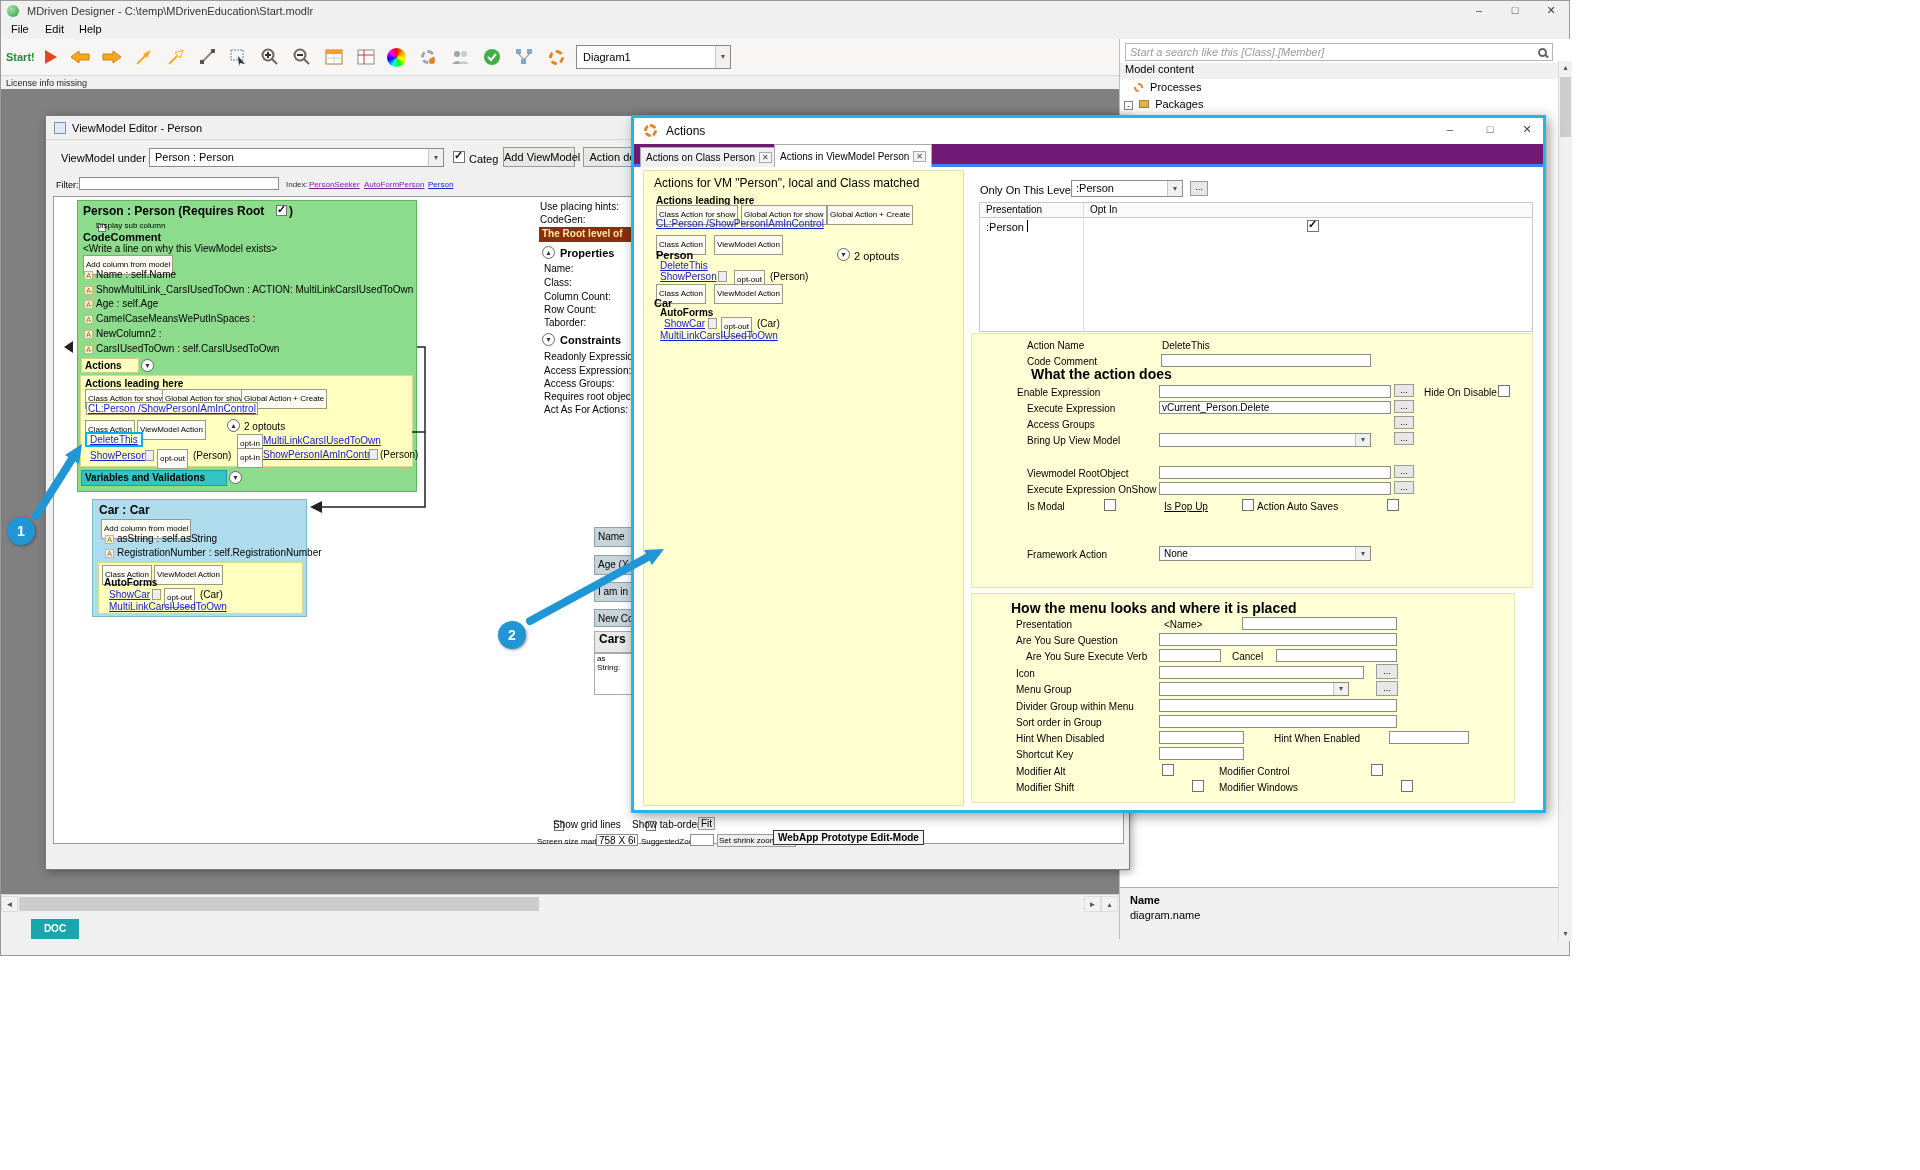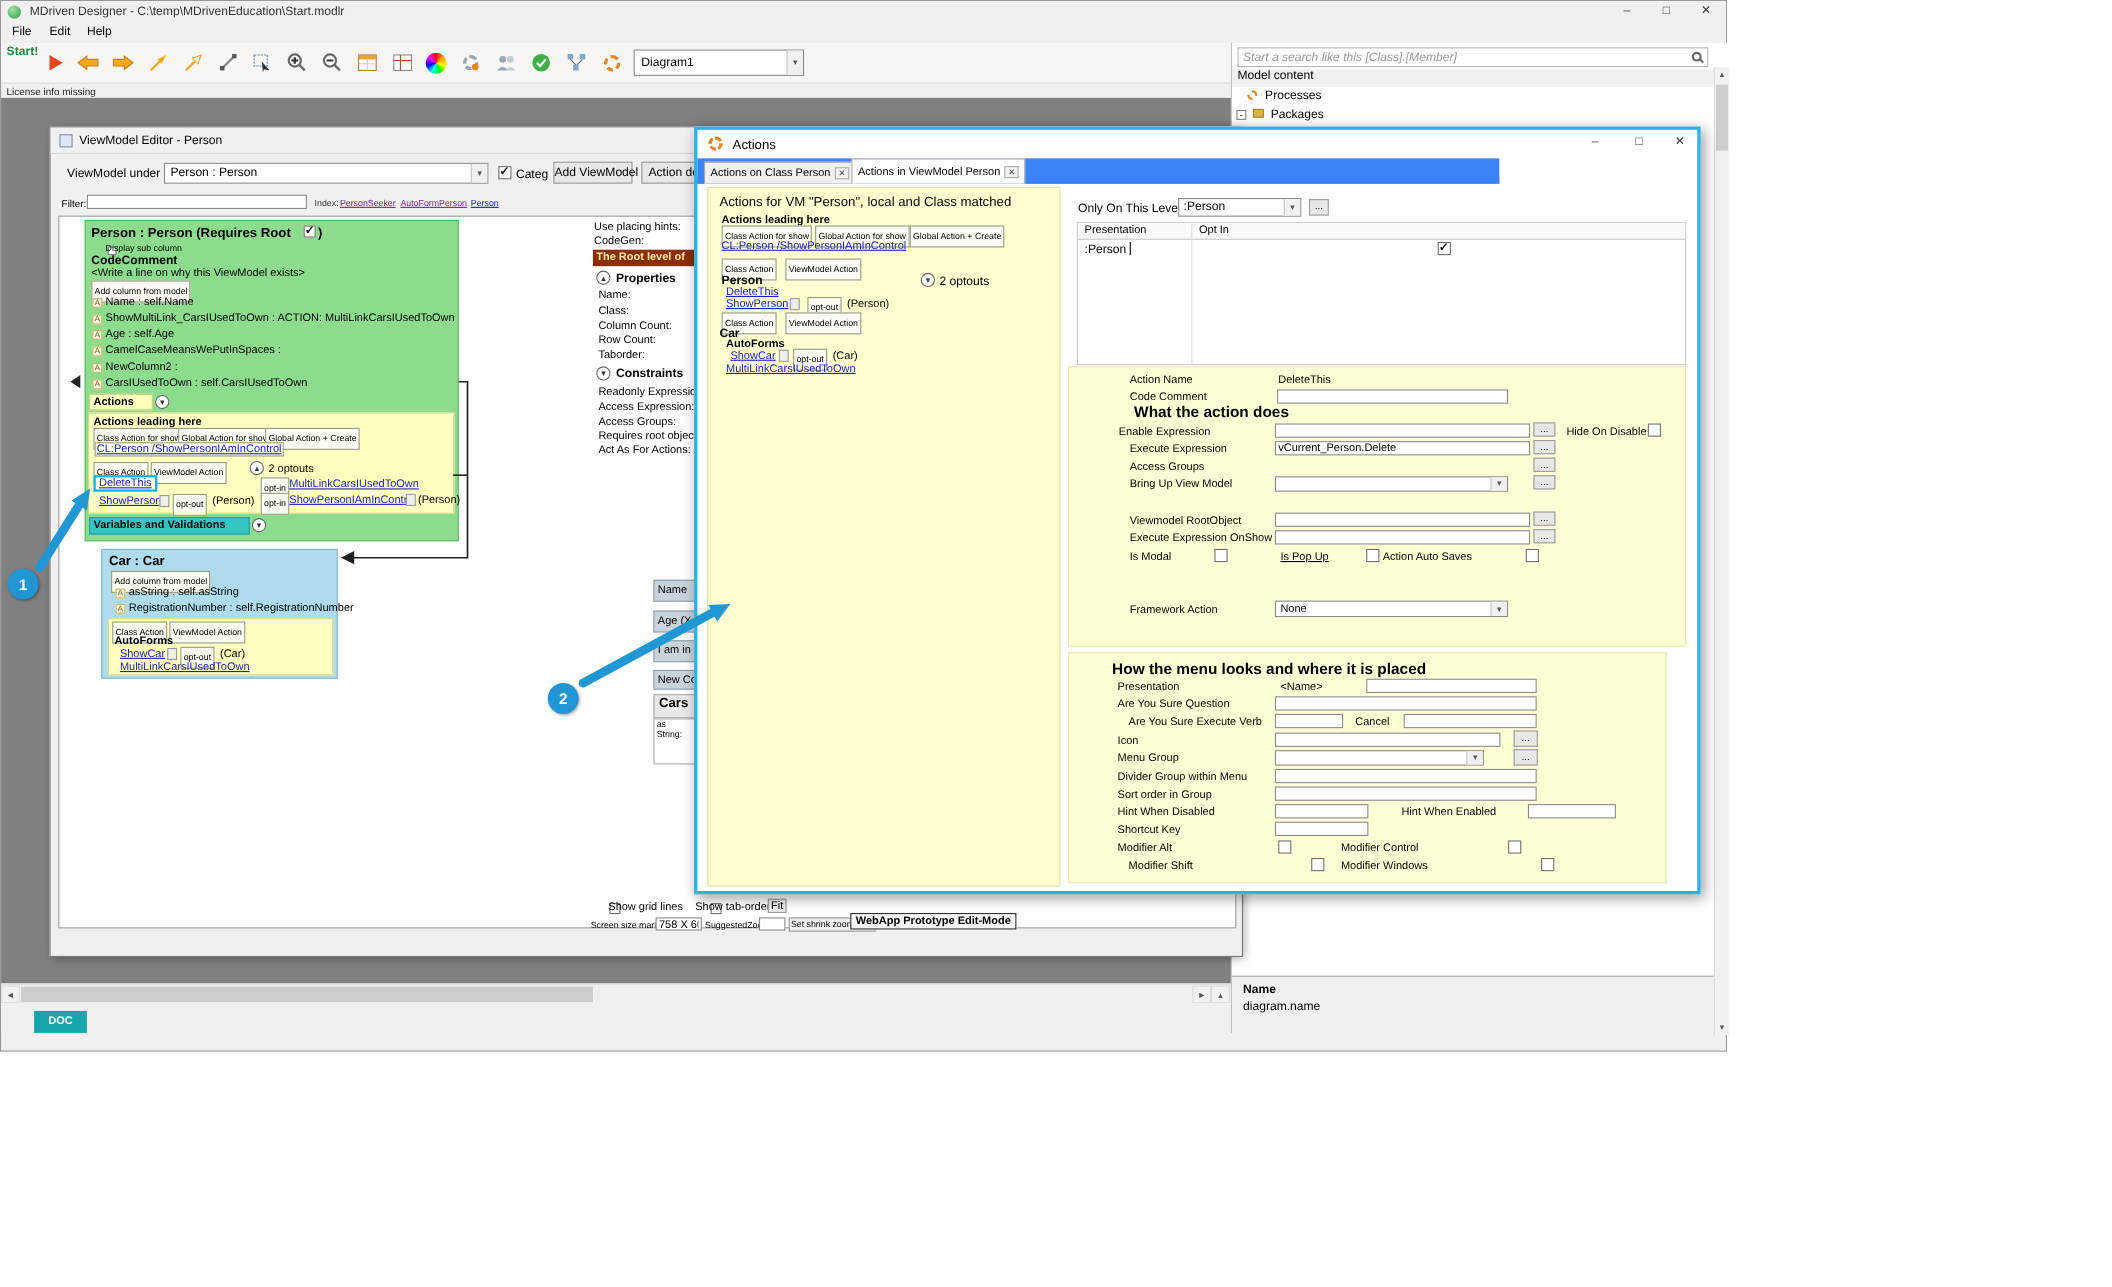"Start!" span.abs { top: 2px -> 12px }
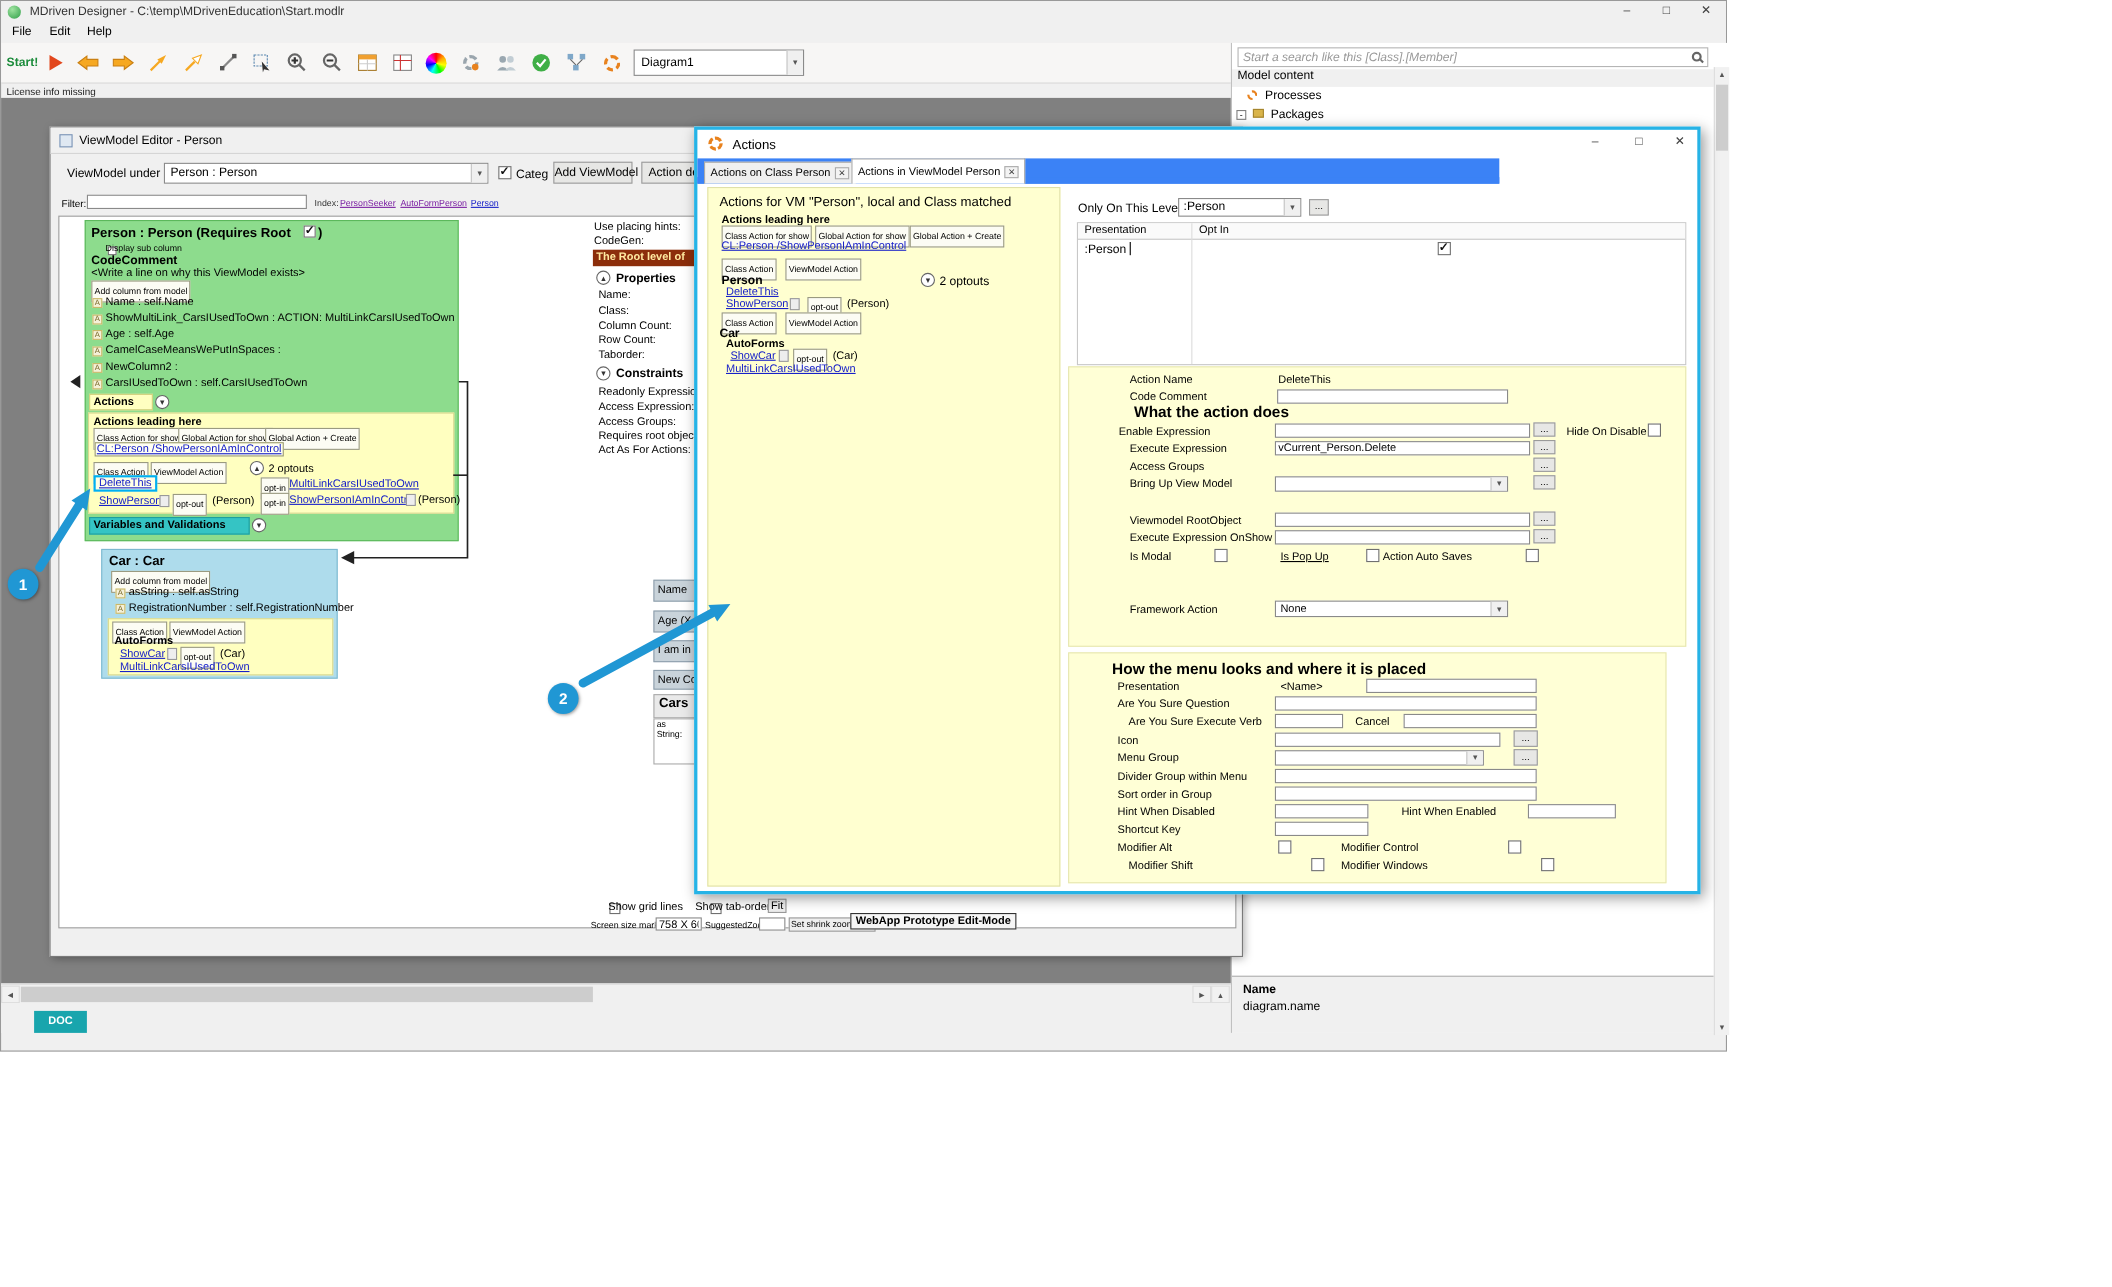"Actions on Class Person" div.abs { background: #3b82f6 -> #701a75; border-bottom: 6px solid #3b82f6 -> 3px solid #3b82f6; width: 729px -> 909px }
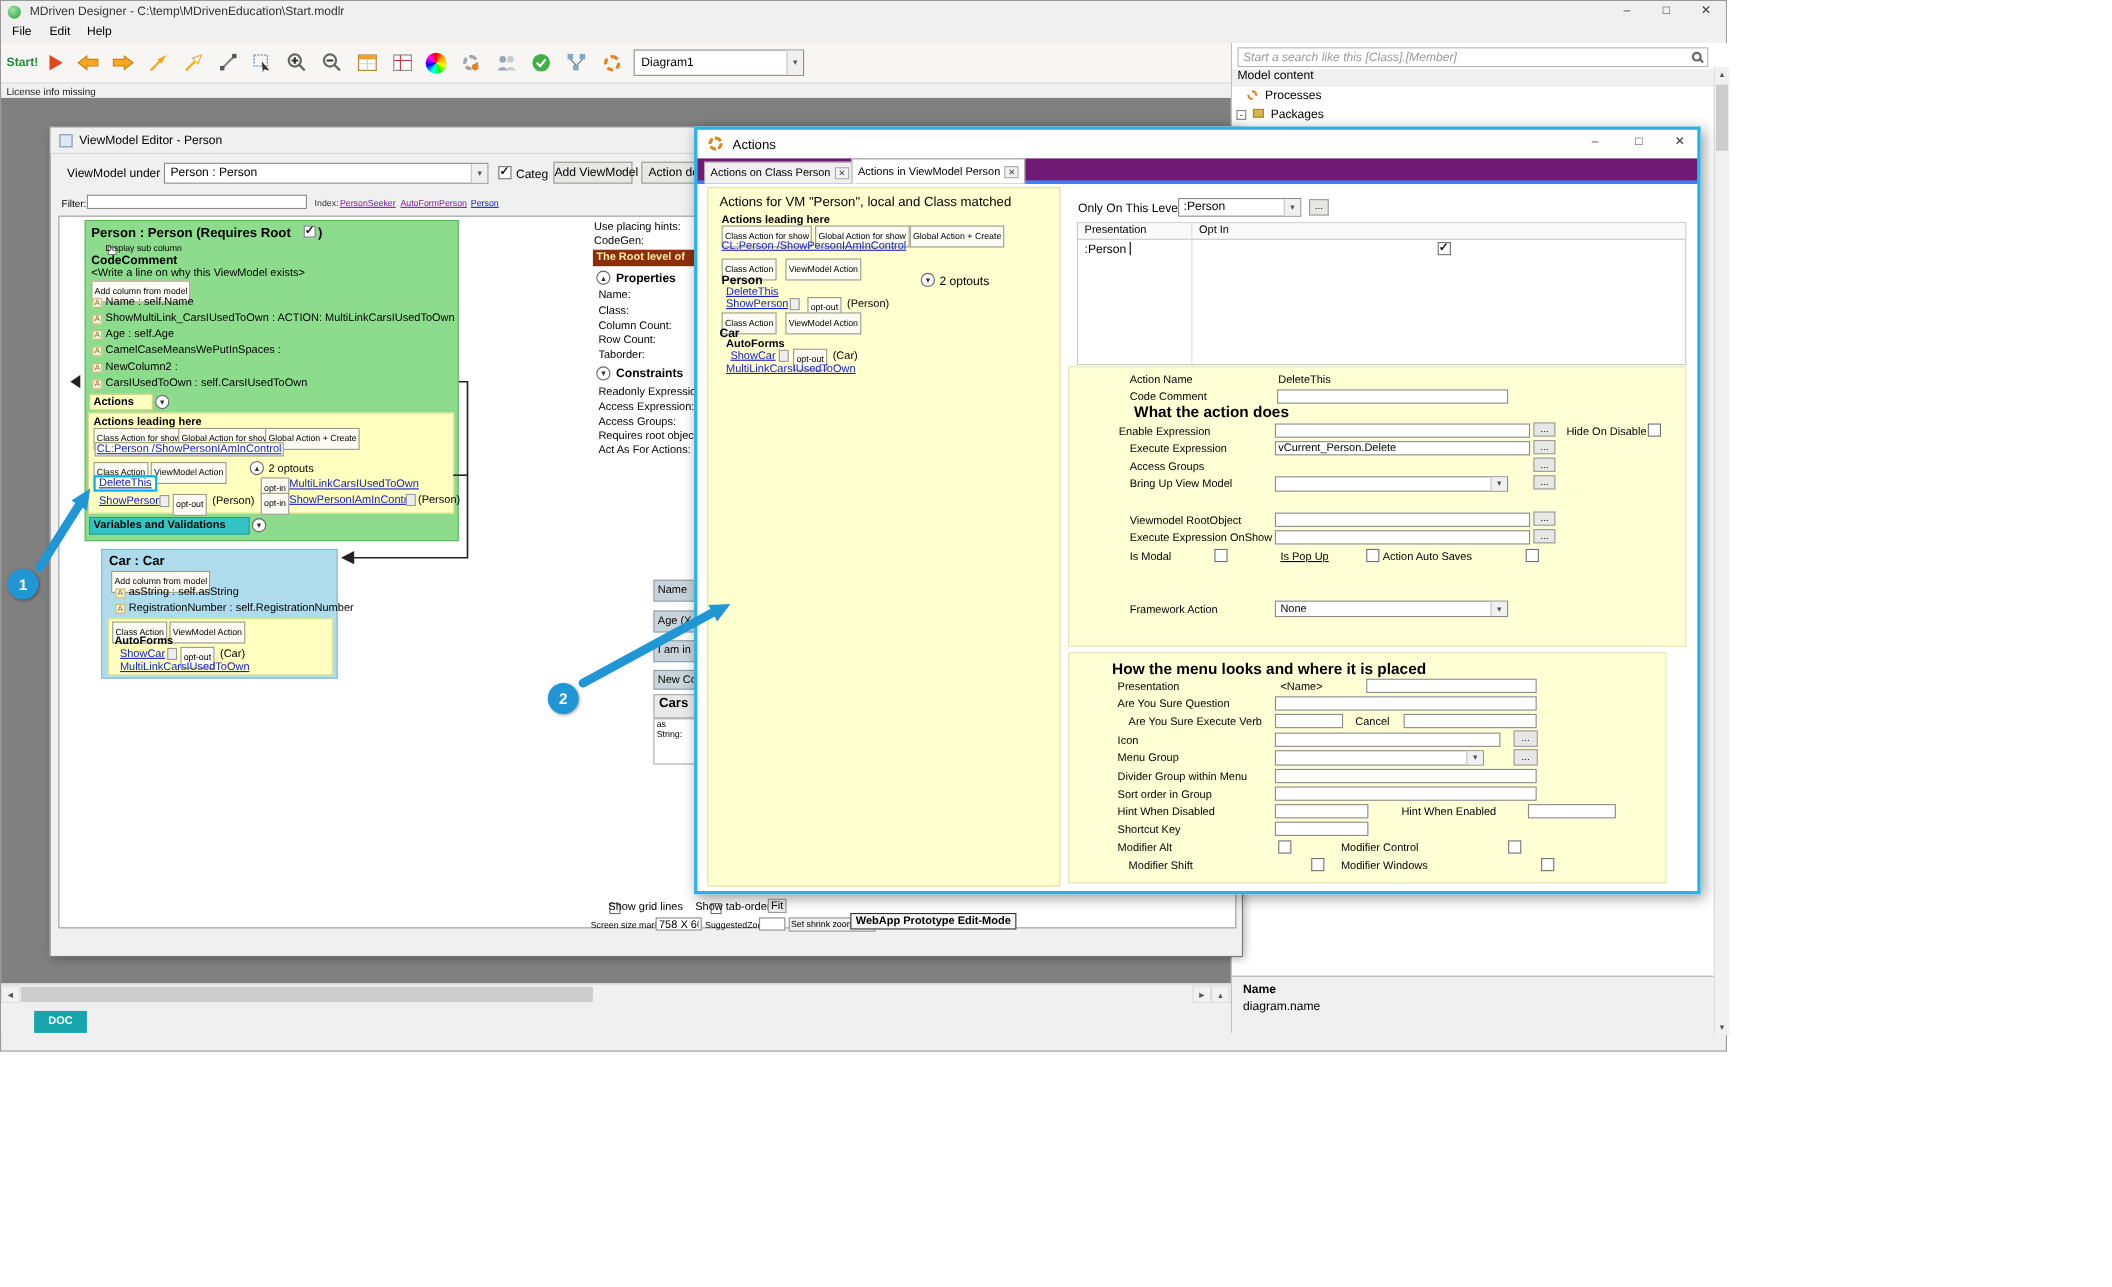"Modifier Shift" span.abs { margin-left: 10px -> none }
